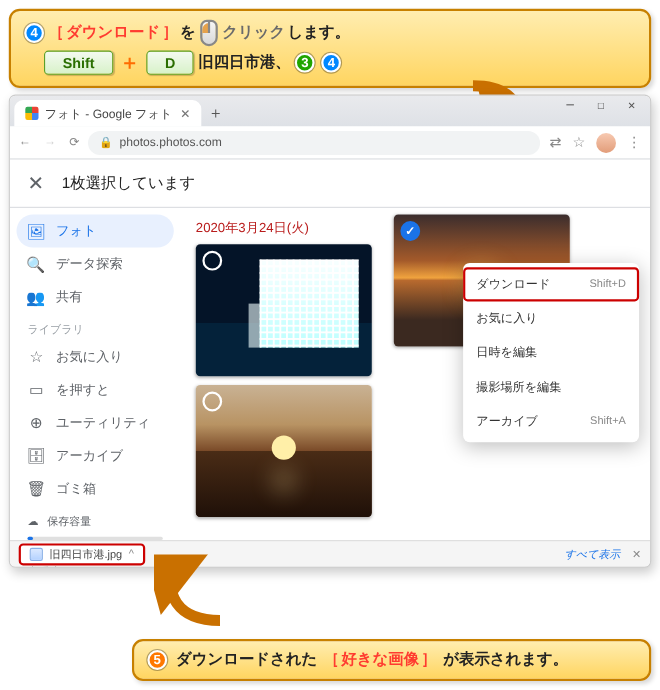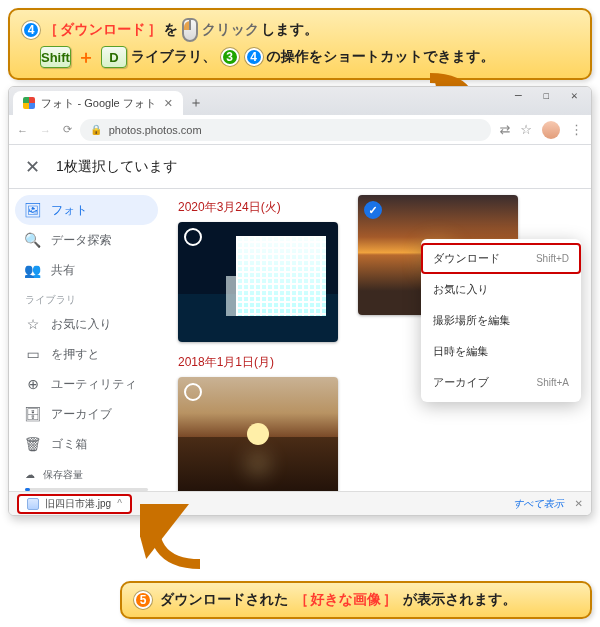"Shift" .key { padding: 0 0 -> 0 16px }
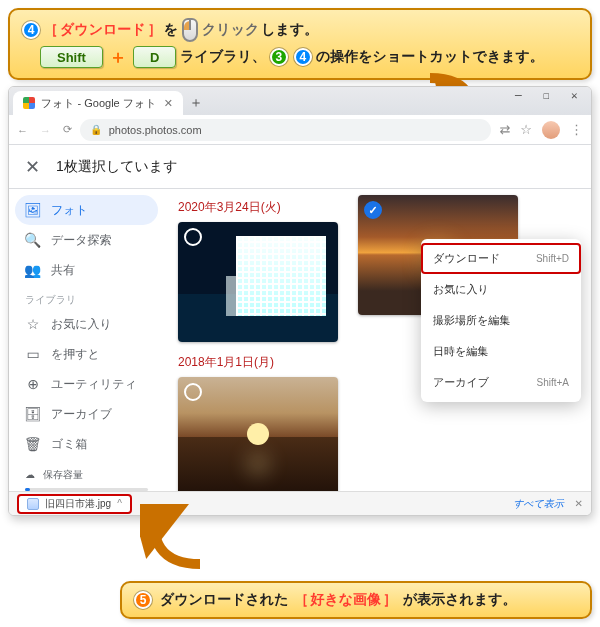"ライブラリ、" span { text: ライブラリ -> 旧四日市港 }
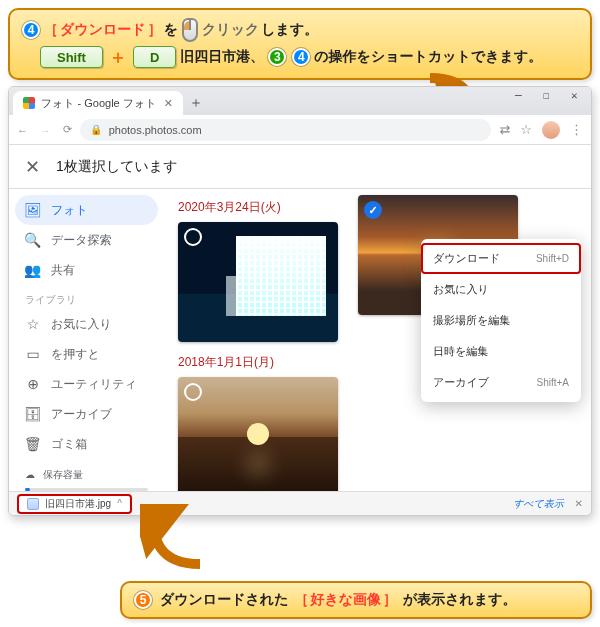"の操作をショートカットできます。" span { html: <span>の操作をショートカットできます。</span> -> none }
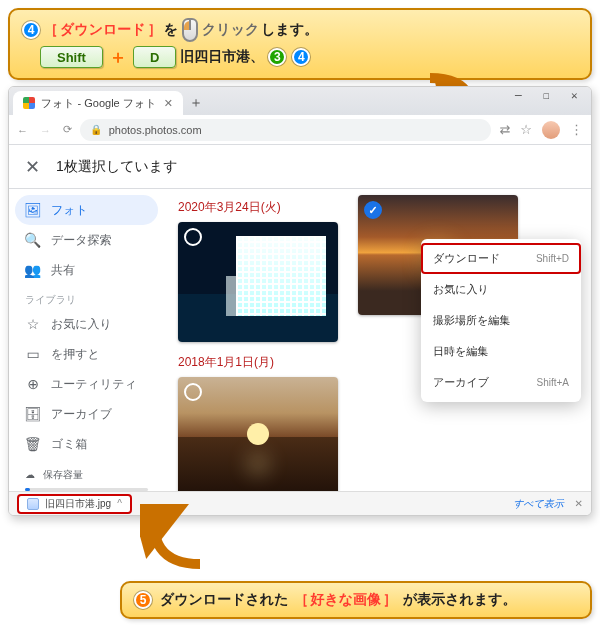"撮影場所を編集" div.dd-item { order: before "日時を編集" -> after "日時を編集" }
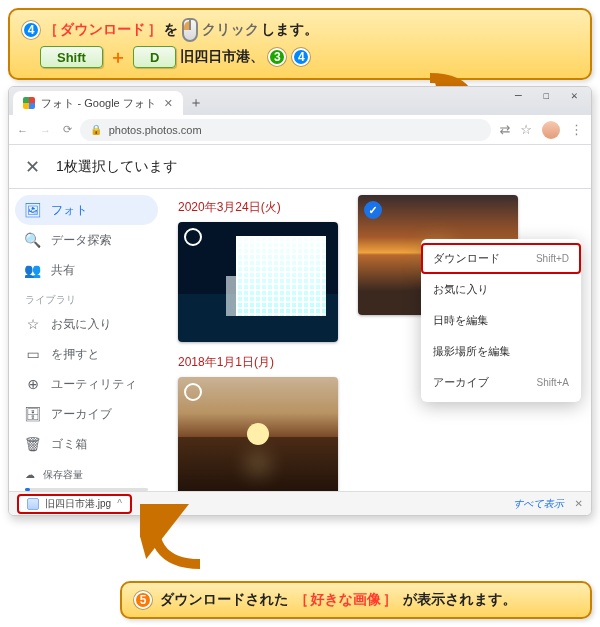"2018年1月1日(月)" div.date-hdr { html: <div>2018年1月1日(月)</div> -> none }
